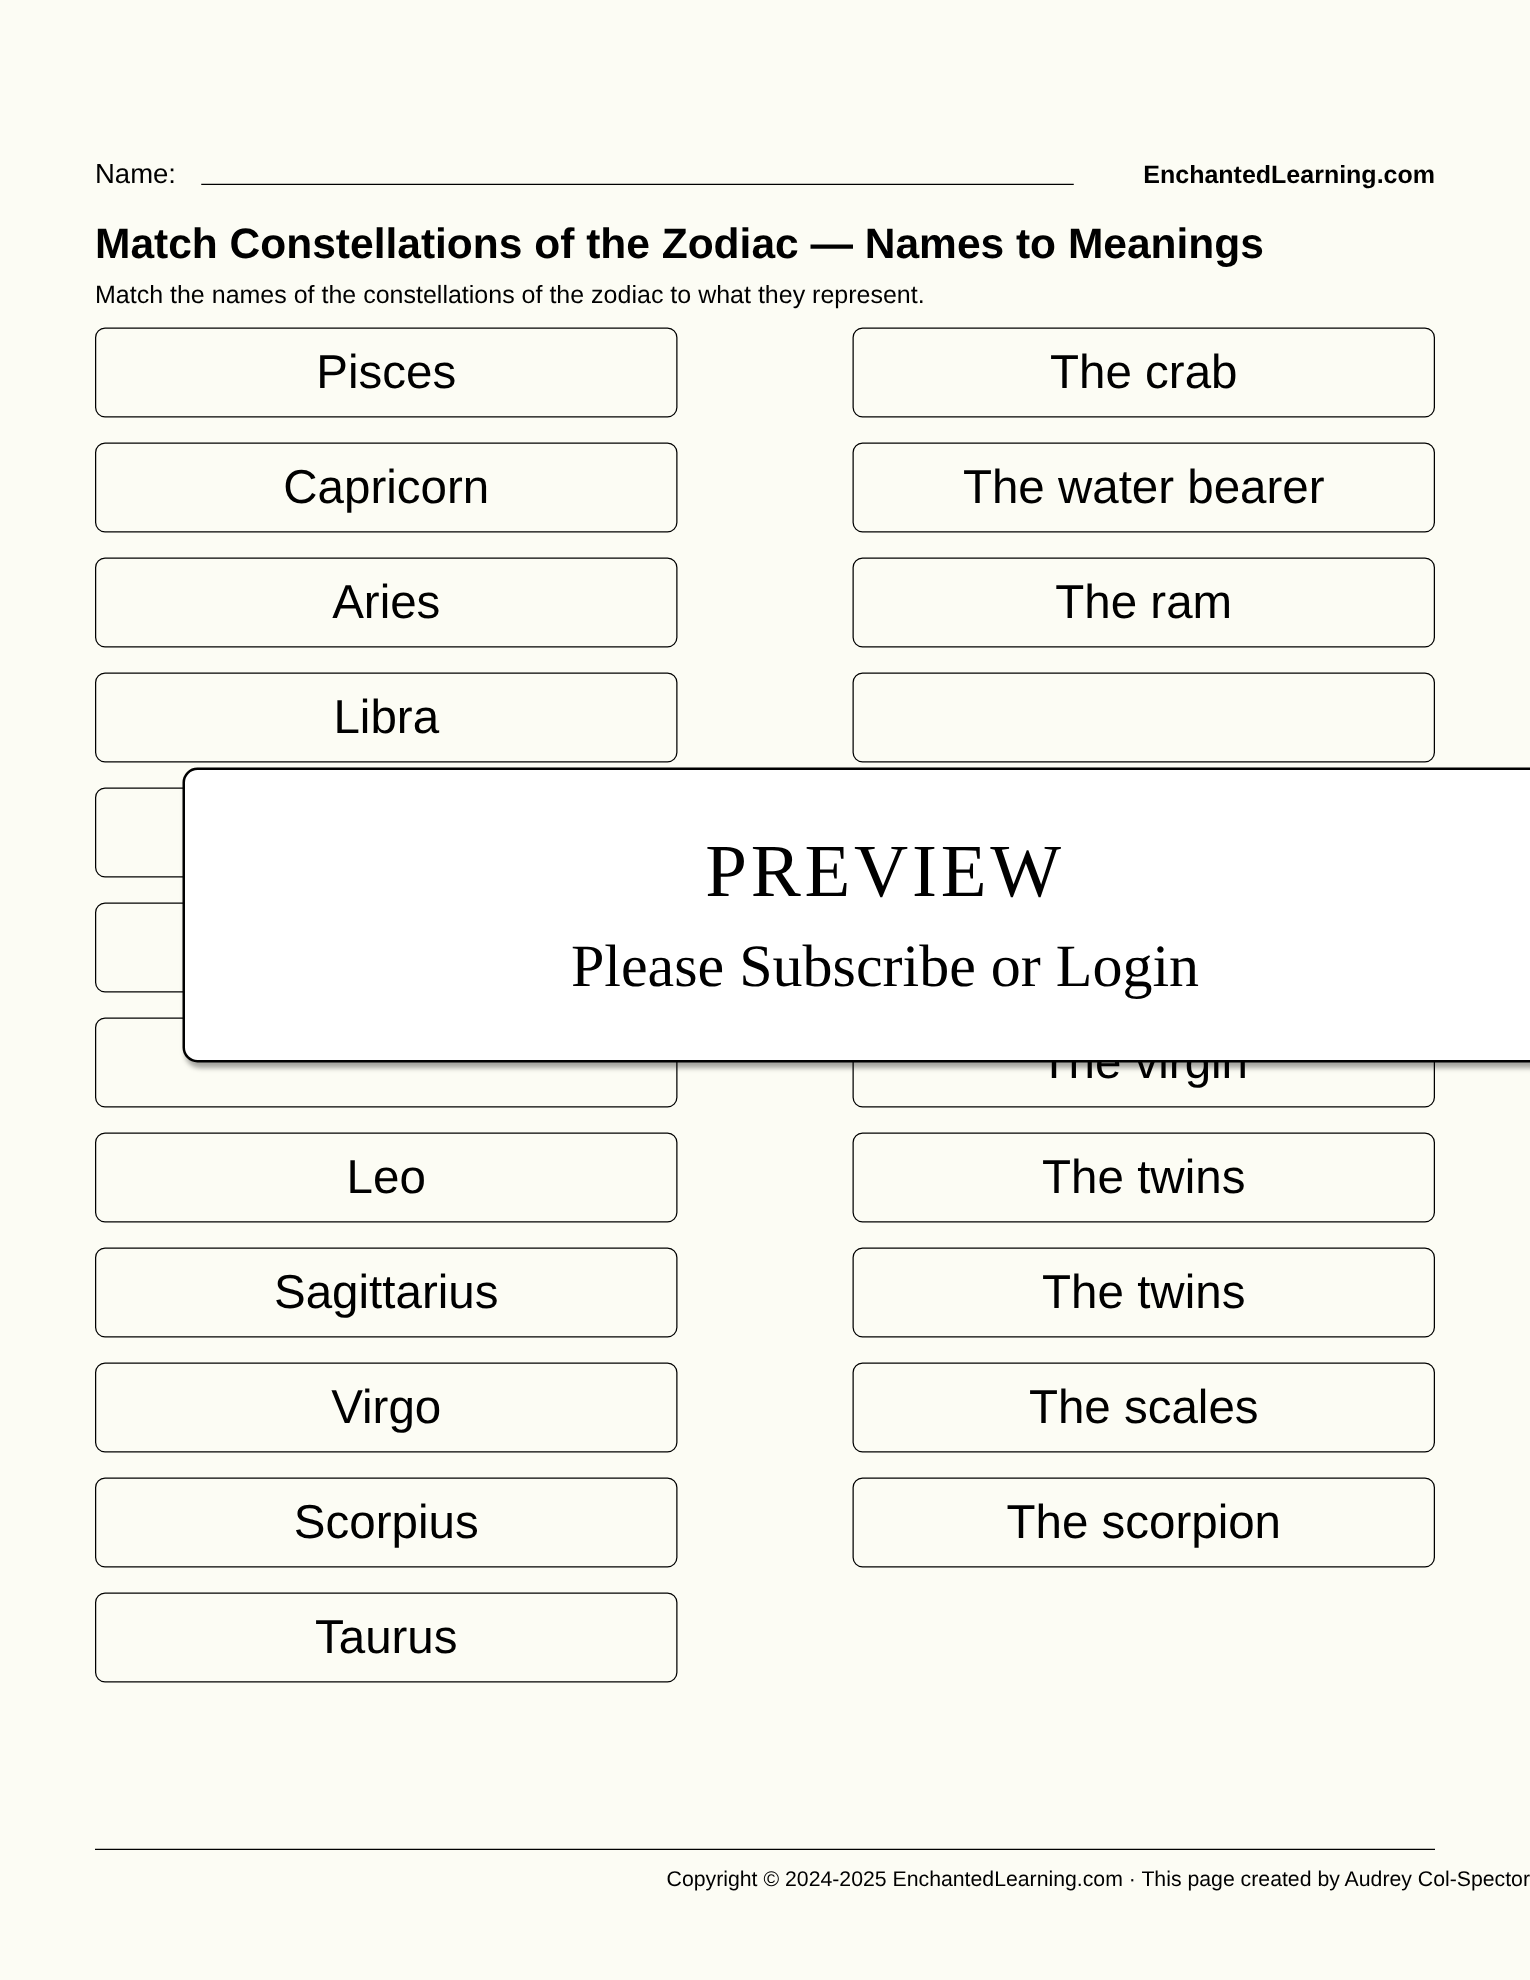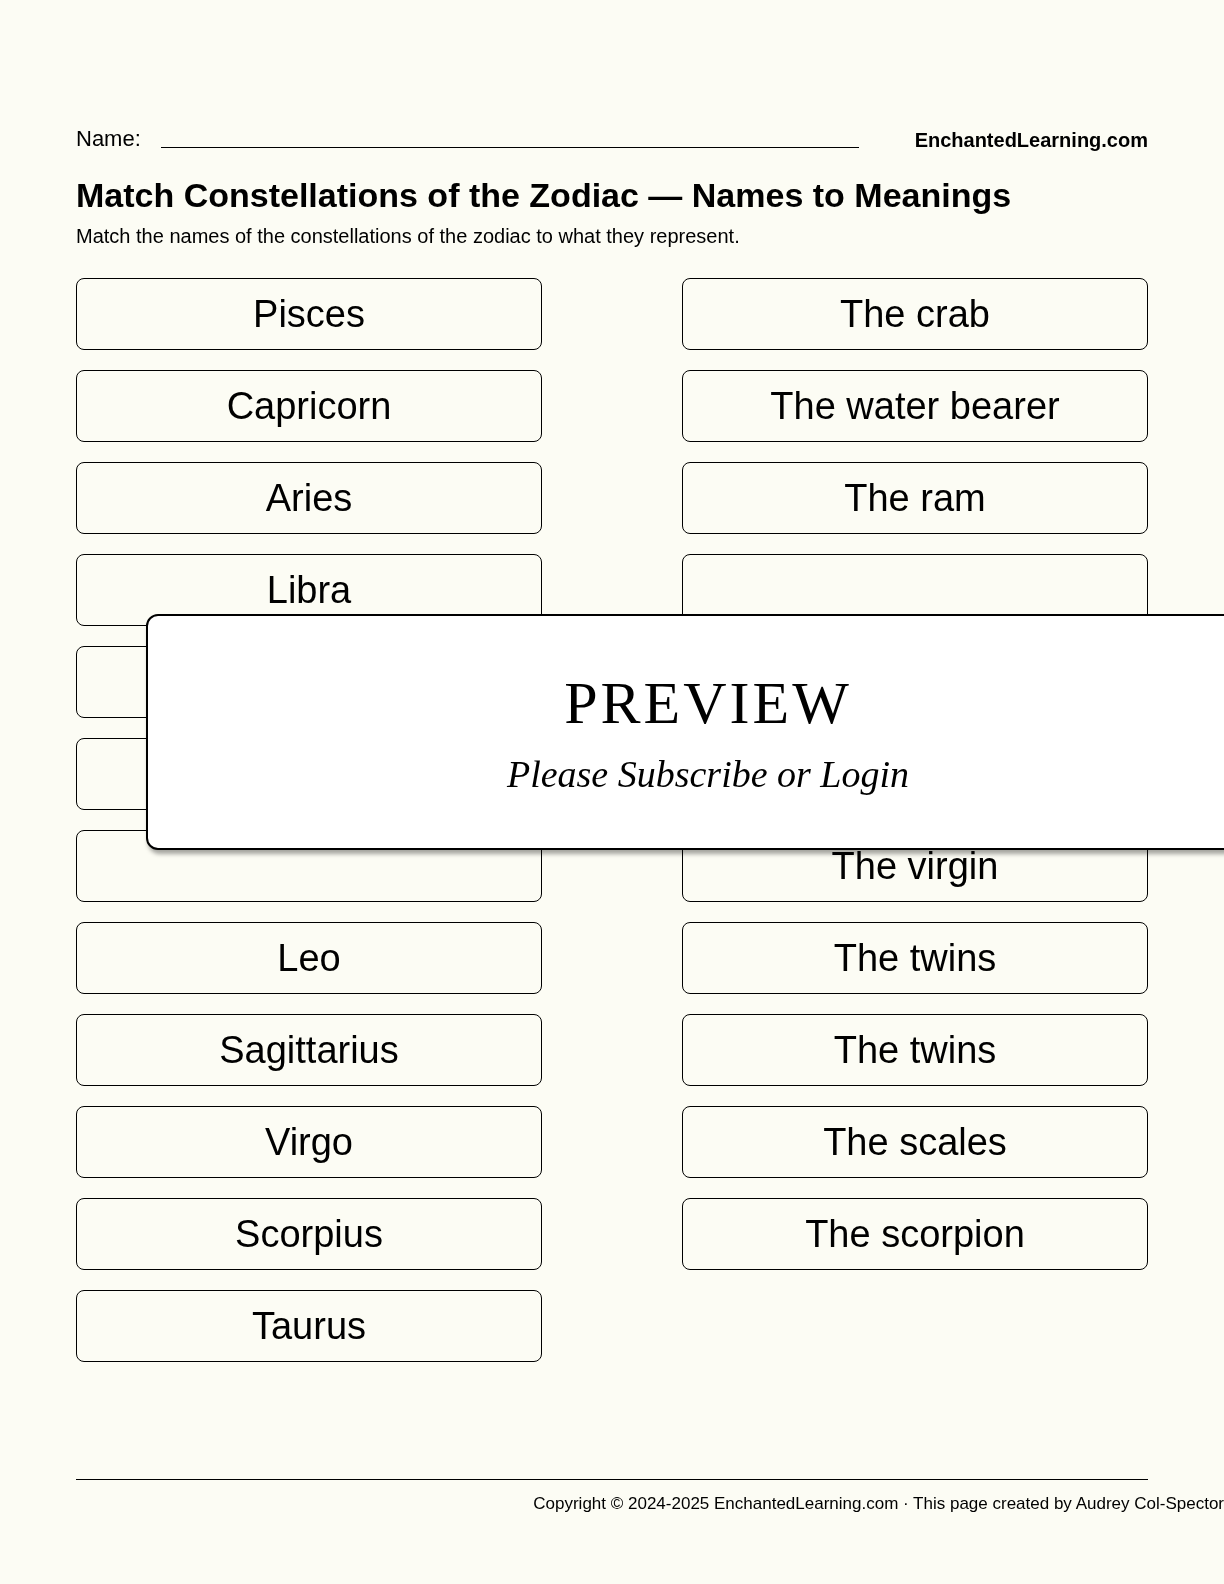"Match the names of the" .instructions { margin-bottom: 30px -> 14px }
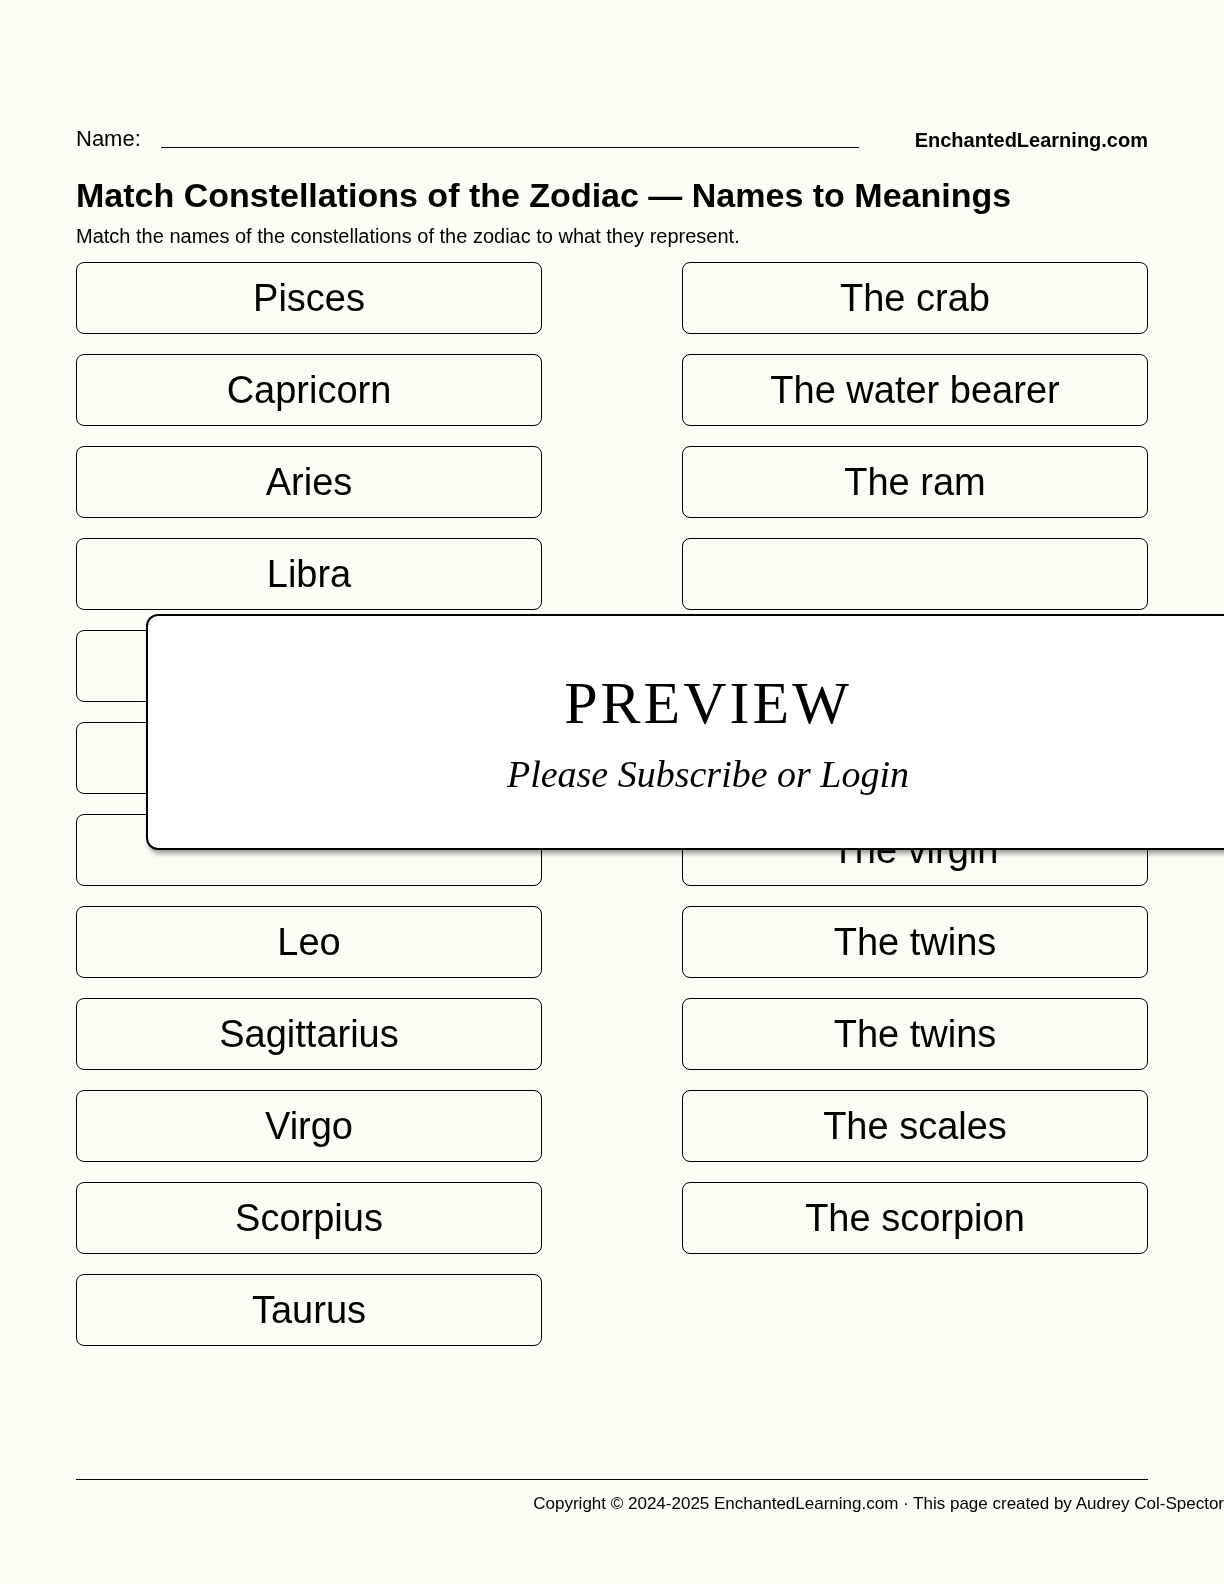"Please Subscribe or Login" .overlay-sub { font-size: 38px -> 48px; font-style: italic -> none }
